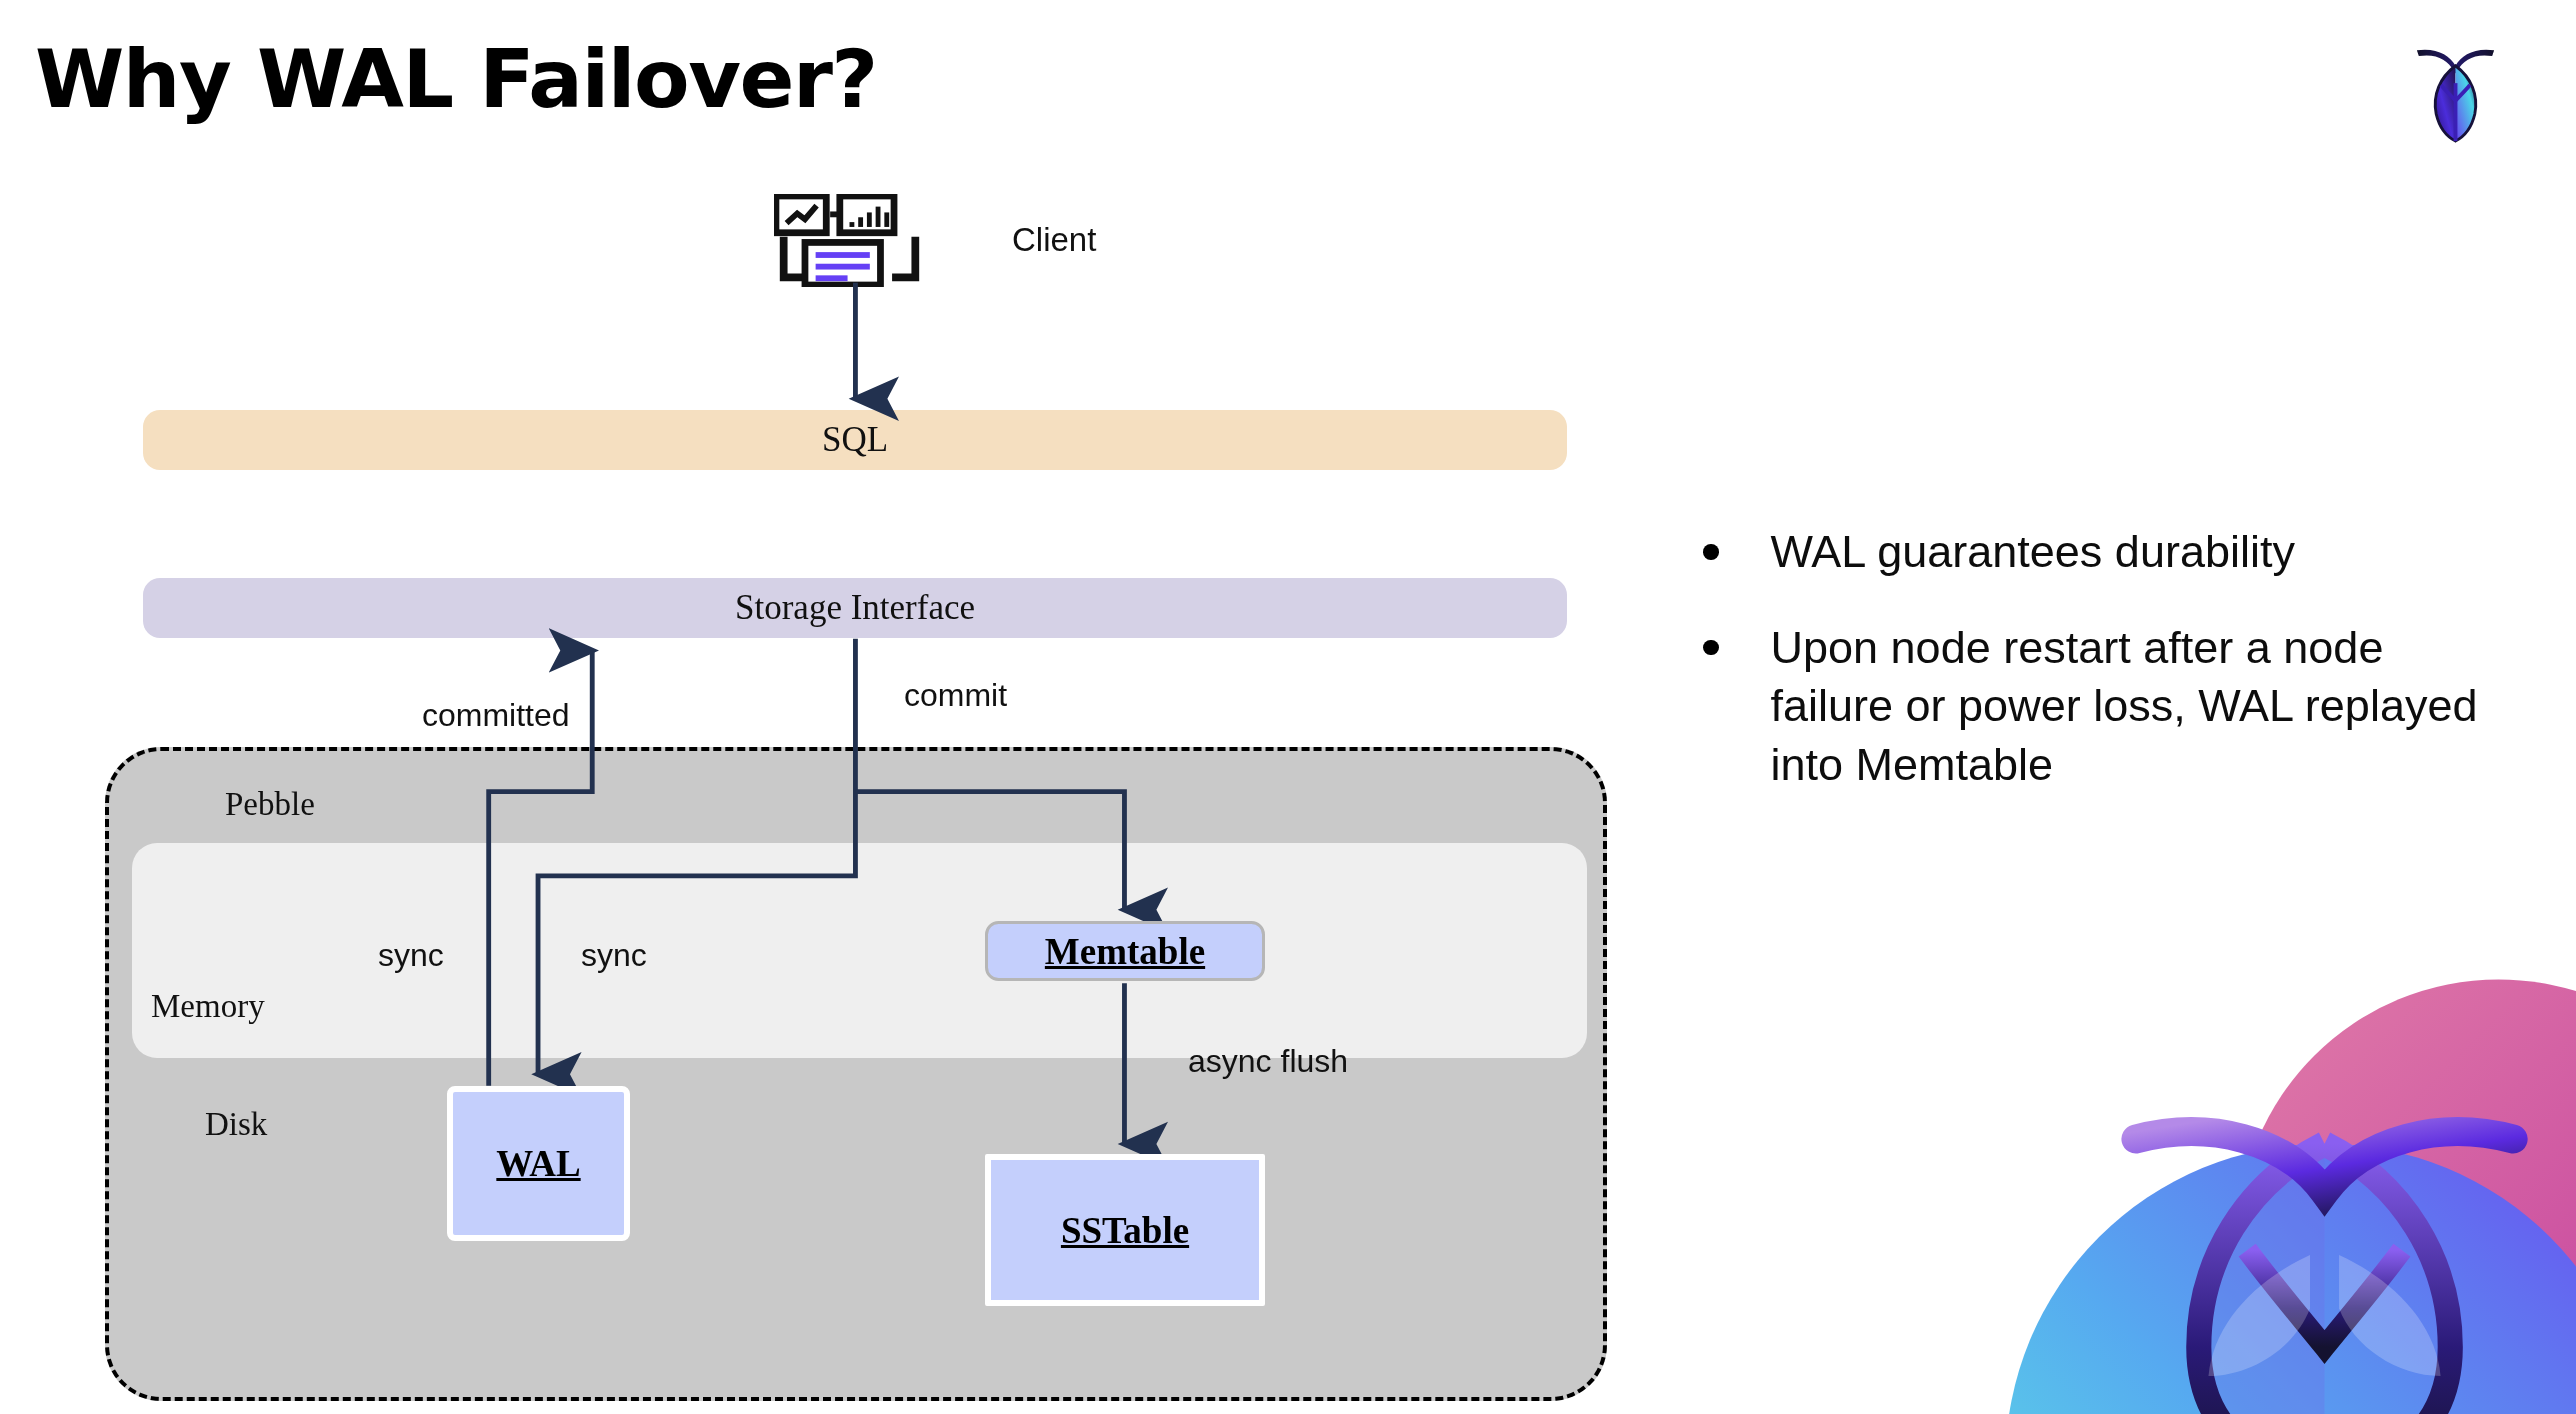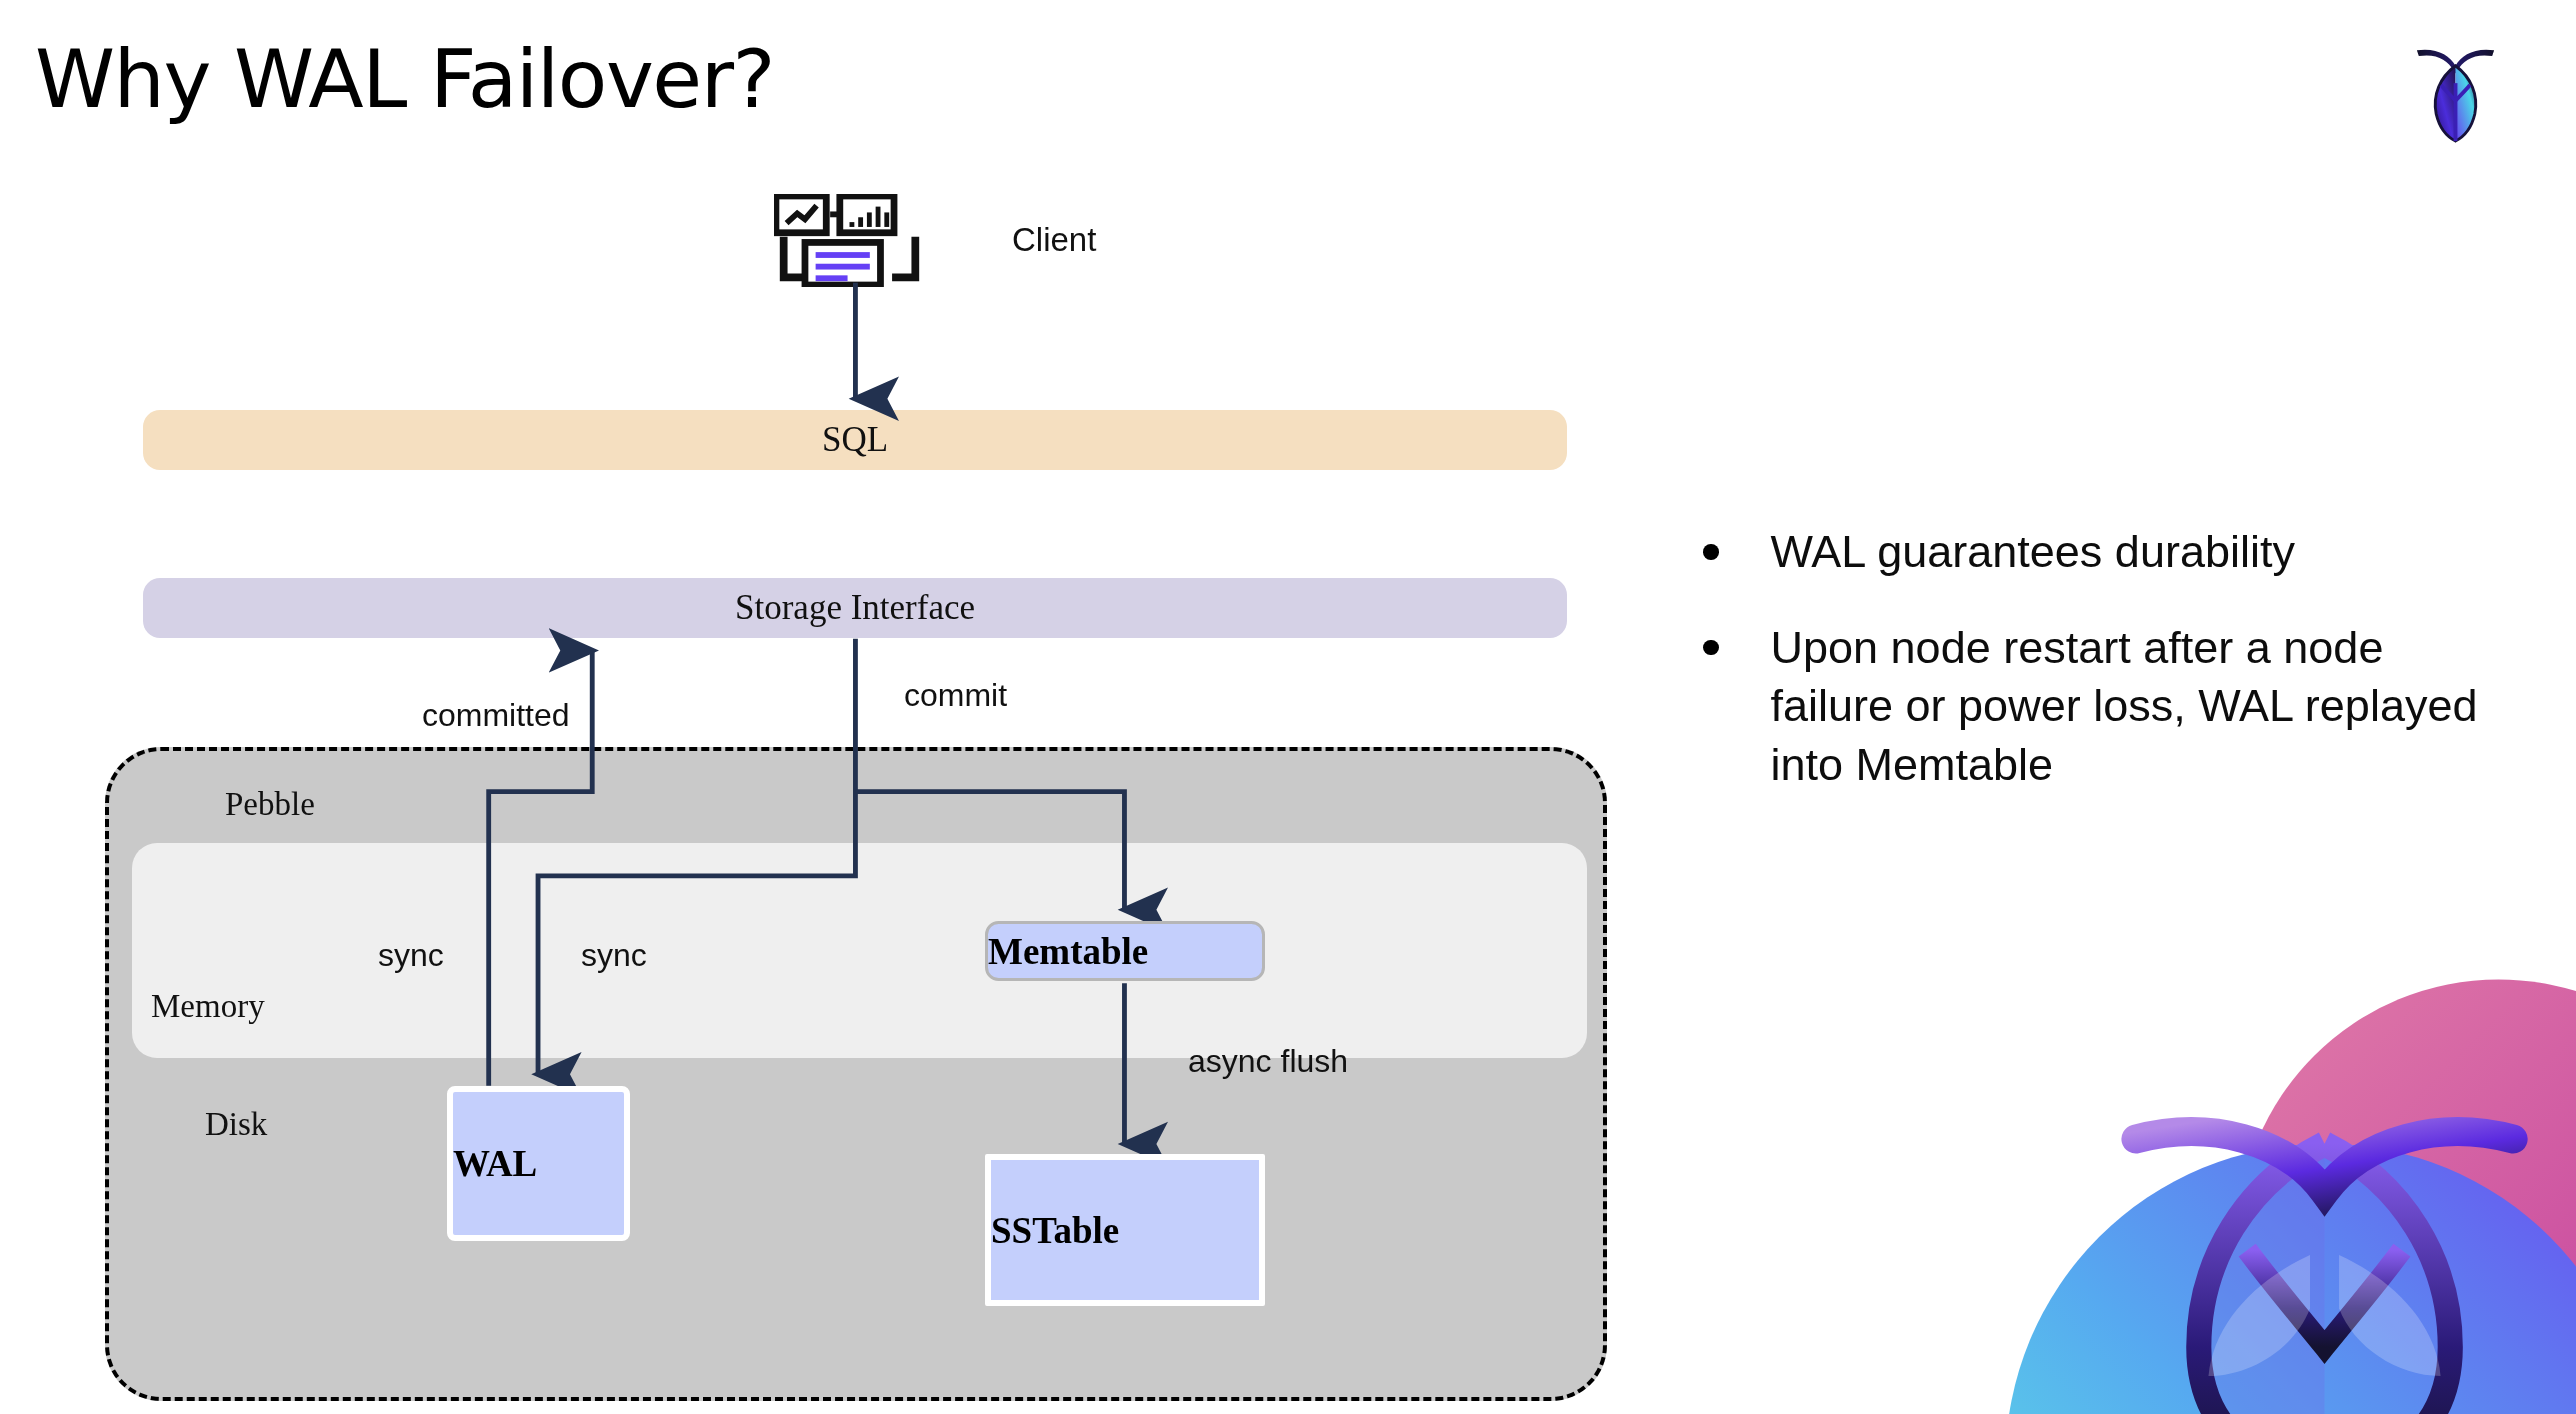"Why WAL Failover?" .slide-title { font-weight: 400 -> 700 }
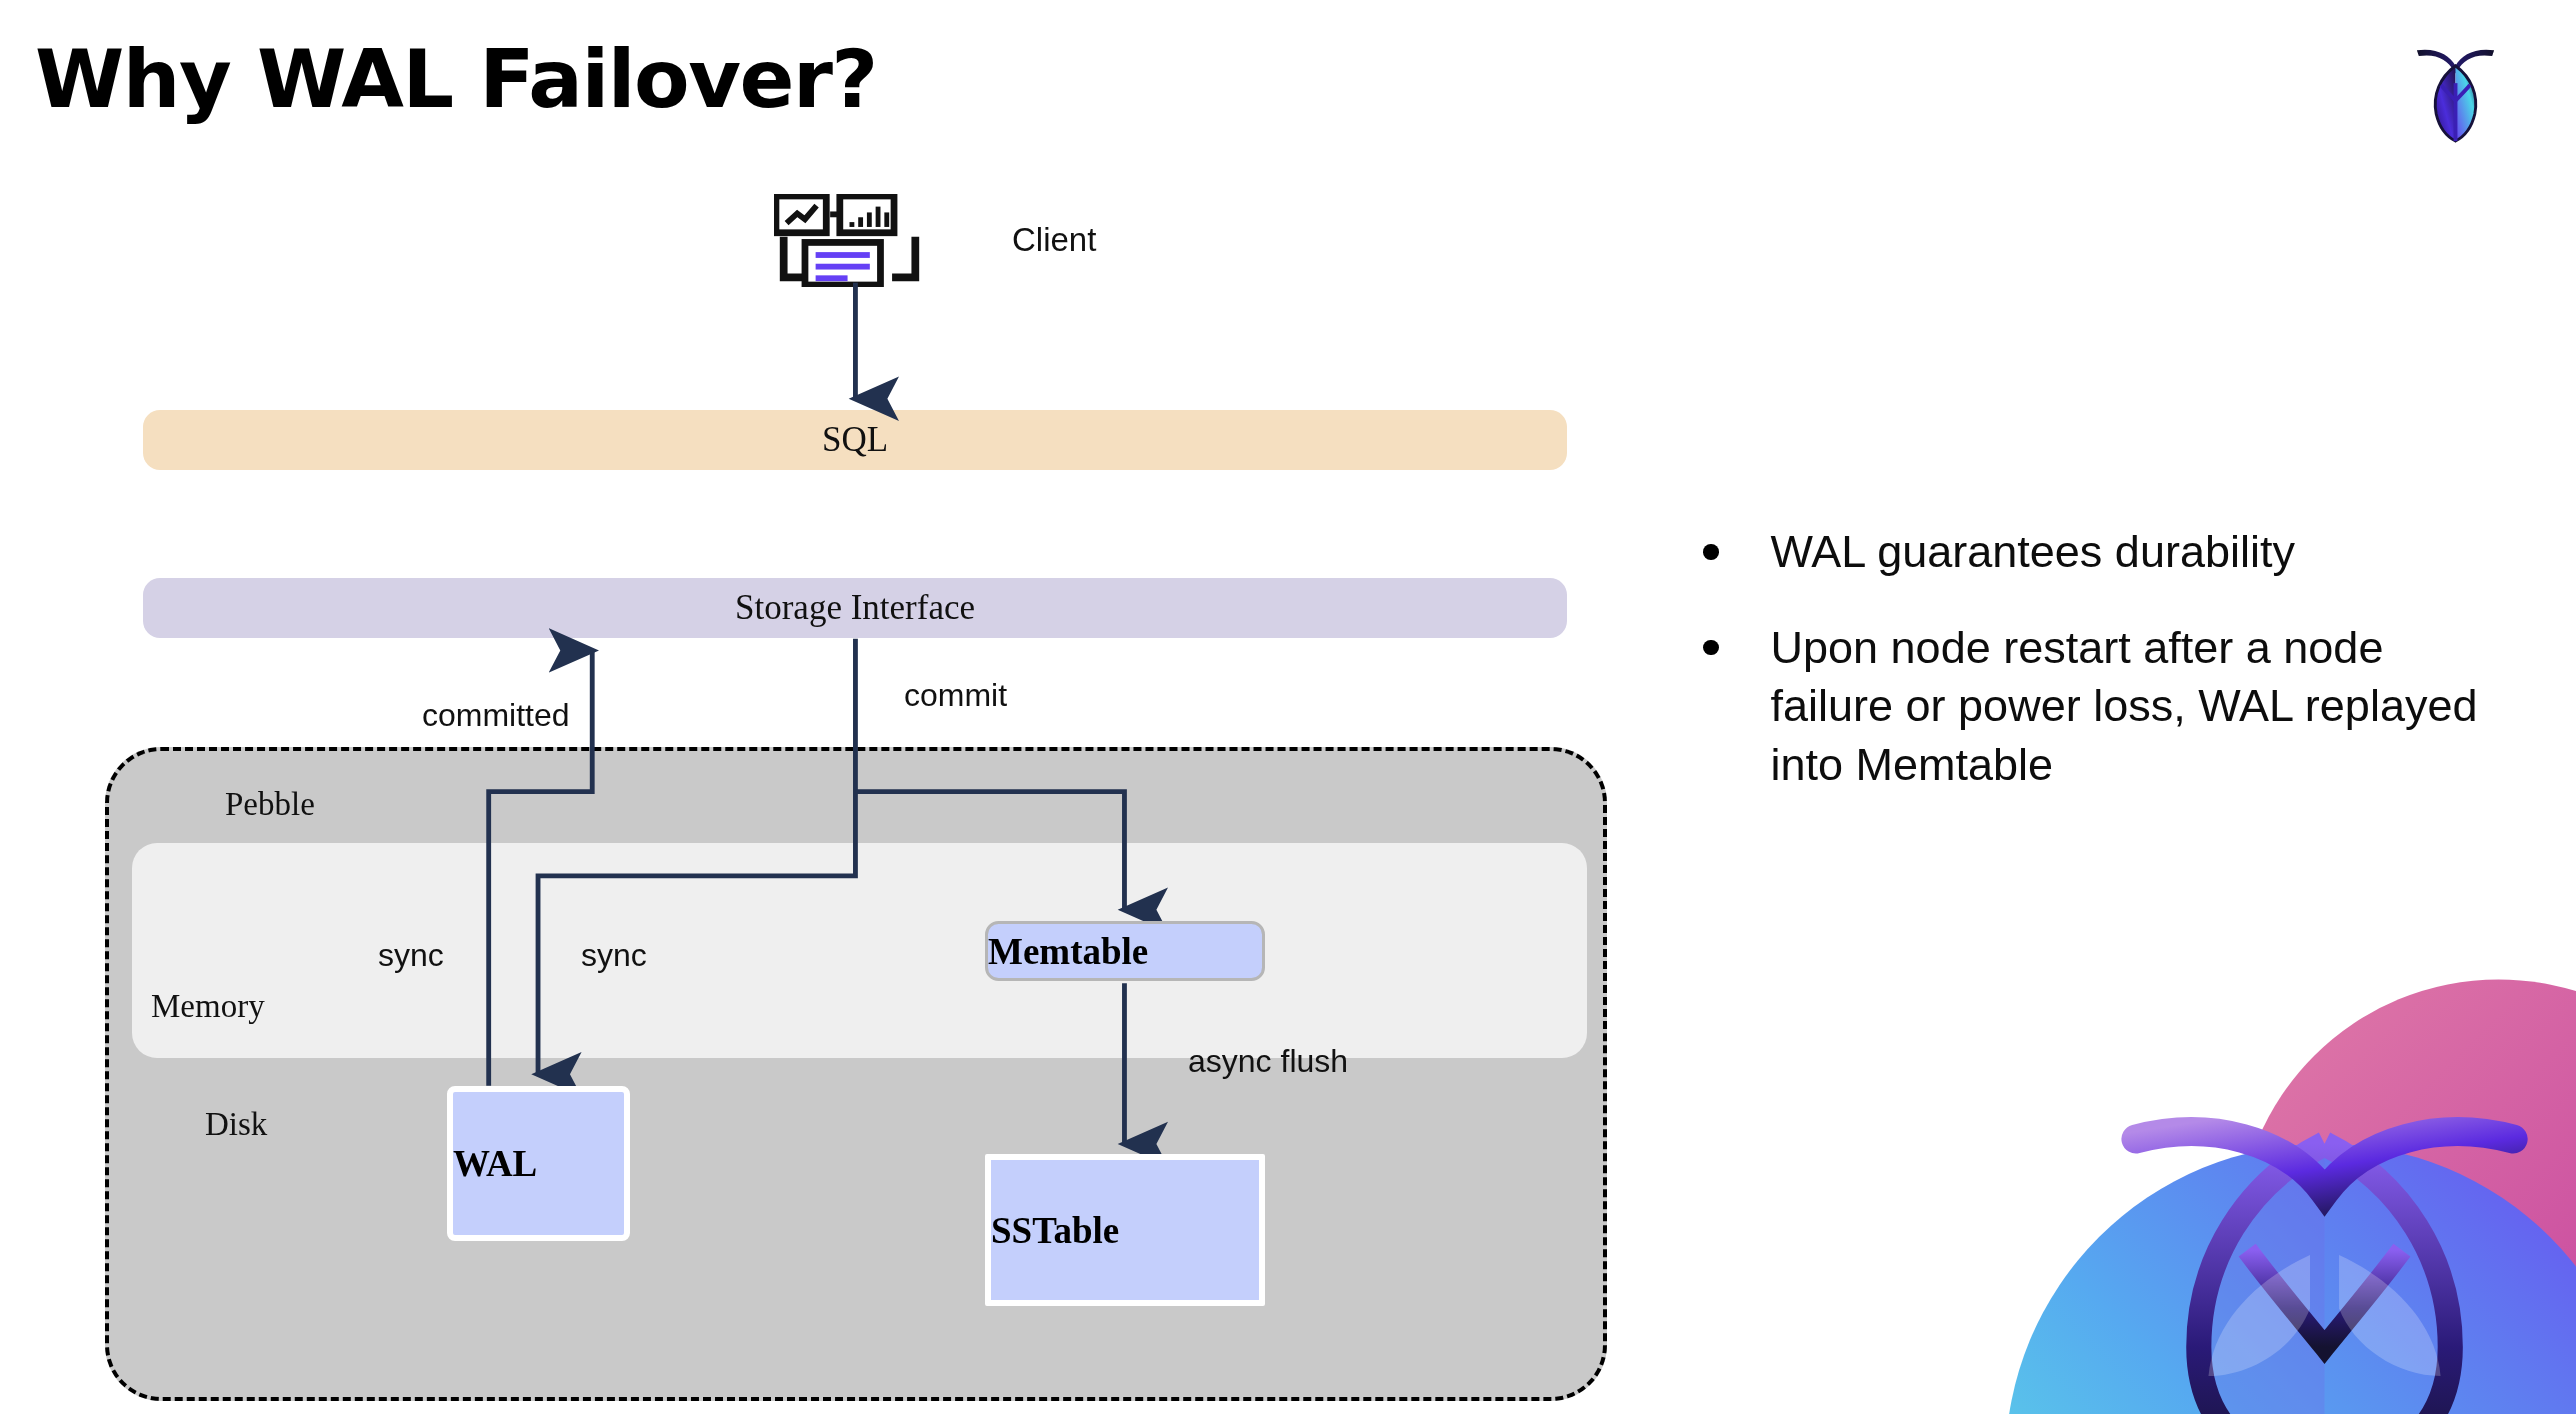"Memtable" .node-box { justify-content: flex-start -> center; text-decoration: none -> underline }
